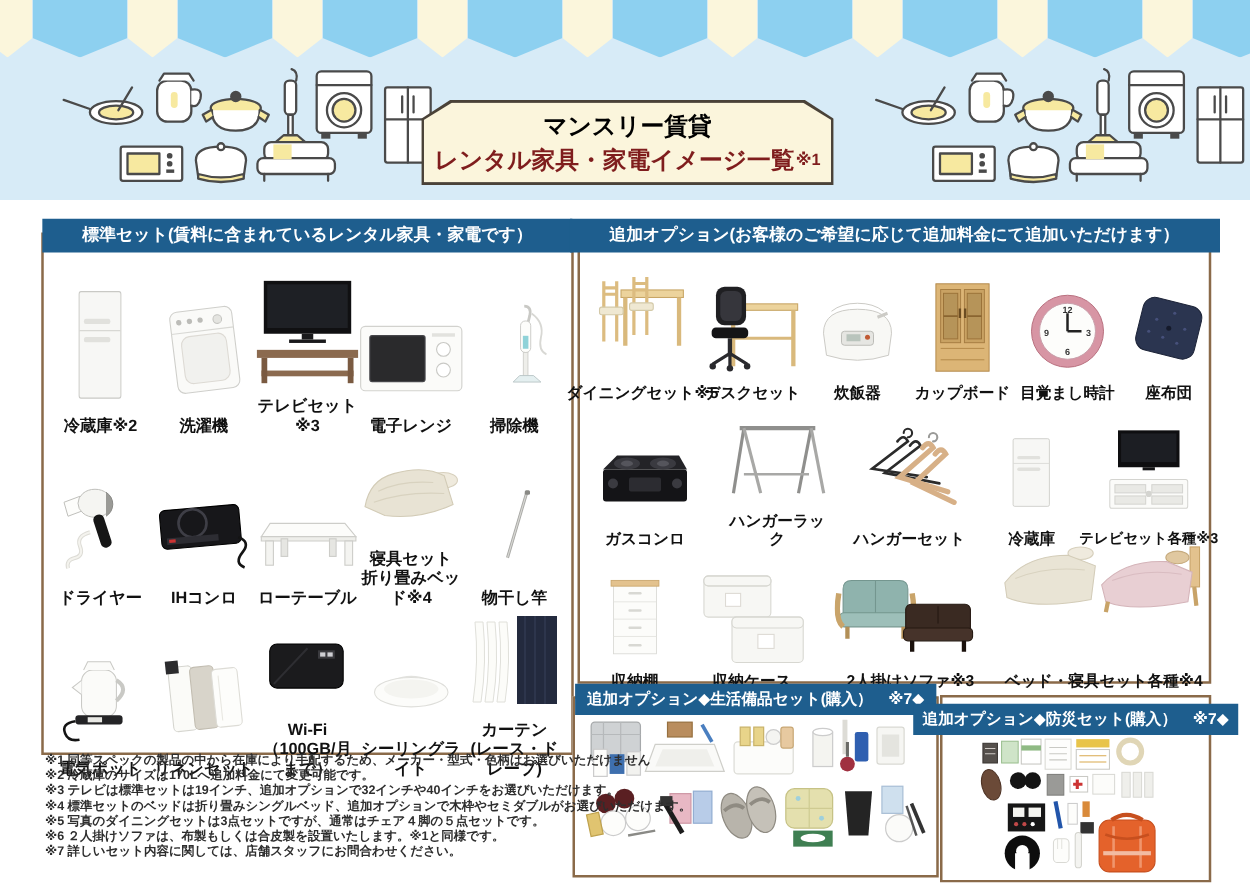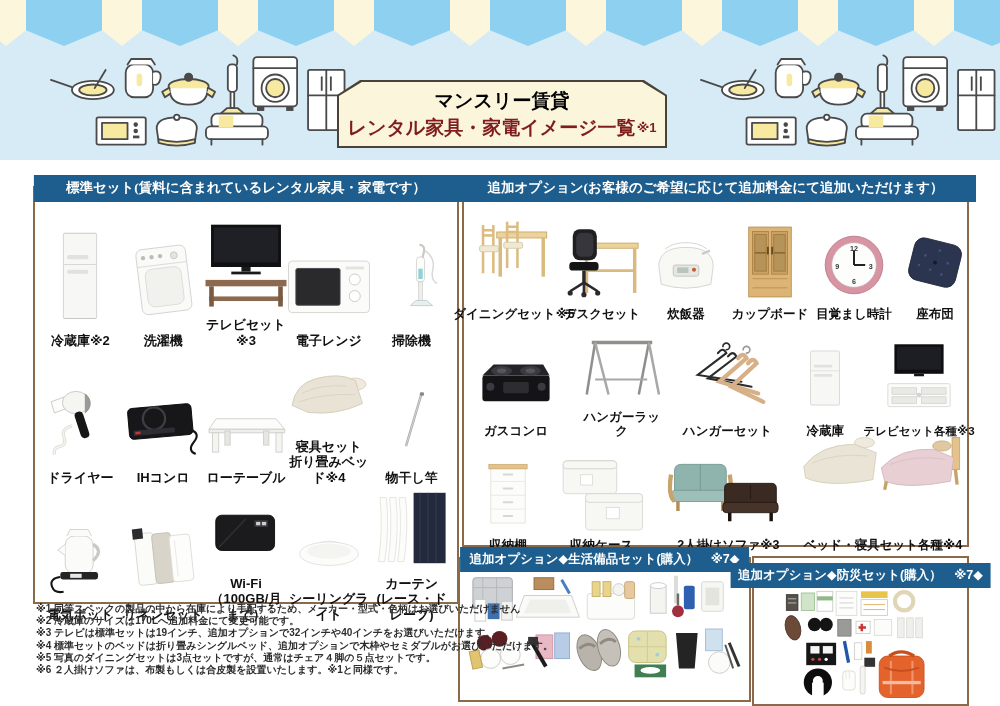"標準セット(賃料に含まれているレンタル家具・家電です）" .panel-header { font-family: Liberation Serif, serif -> none }
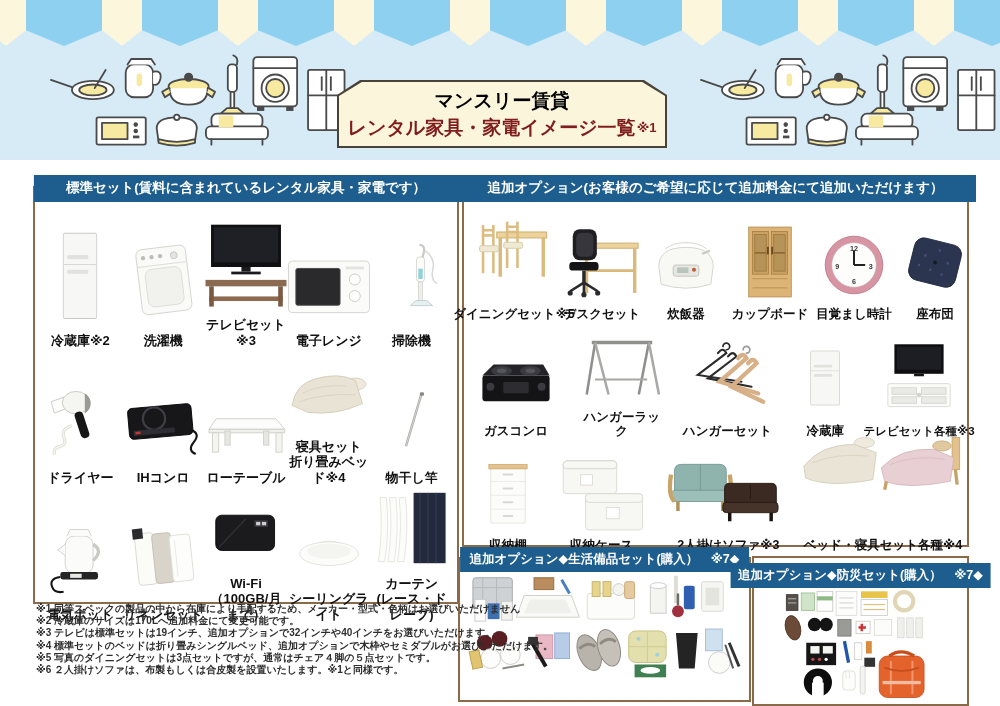"※7 詳しいセット内容に関しては、店舗スタッフにお問合わせください。" div.note-line { html: none -> <div>※7 詳しいセット内容に関しては、店舗スタッフにお問合わせください。</div> }
